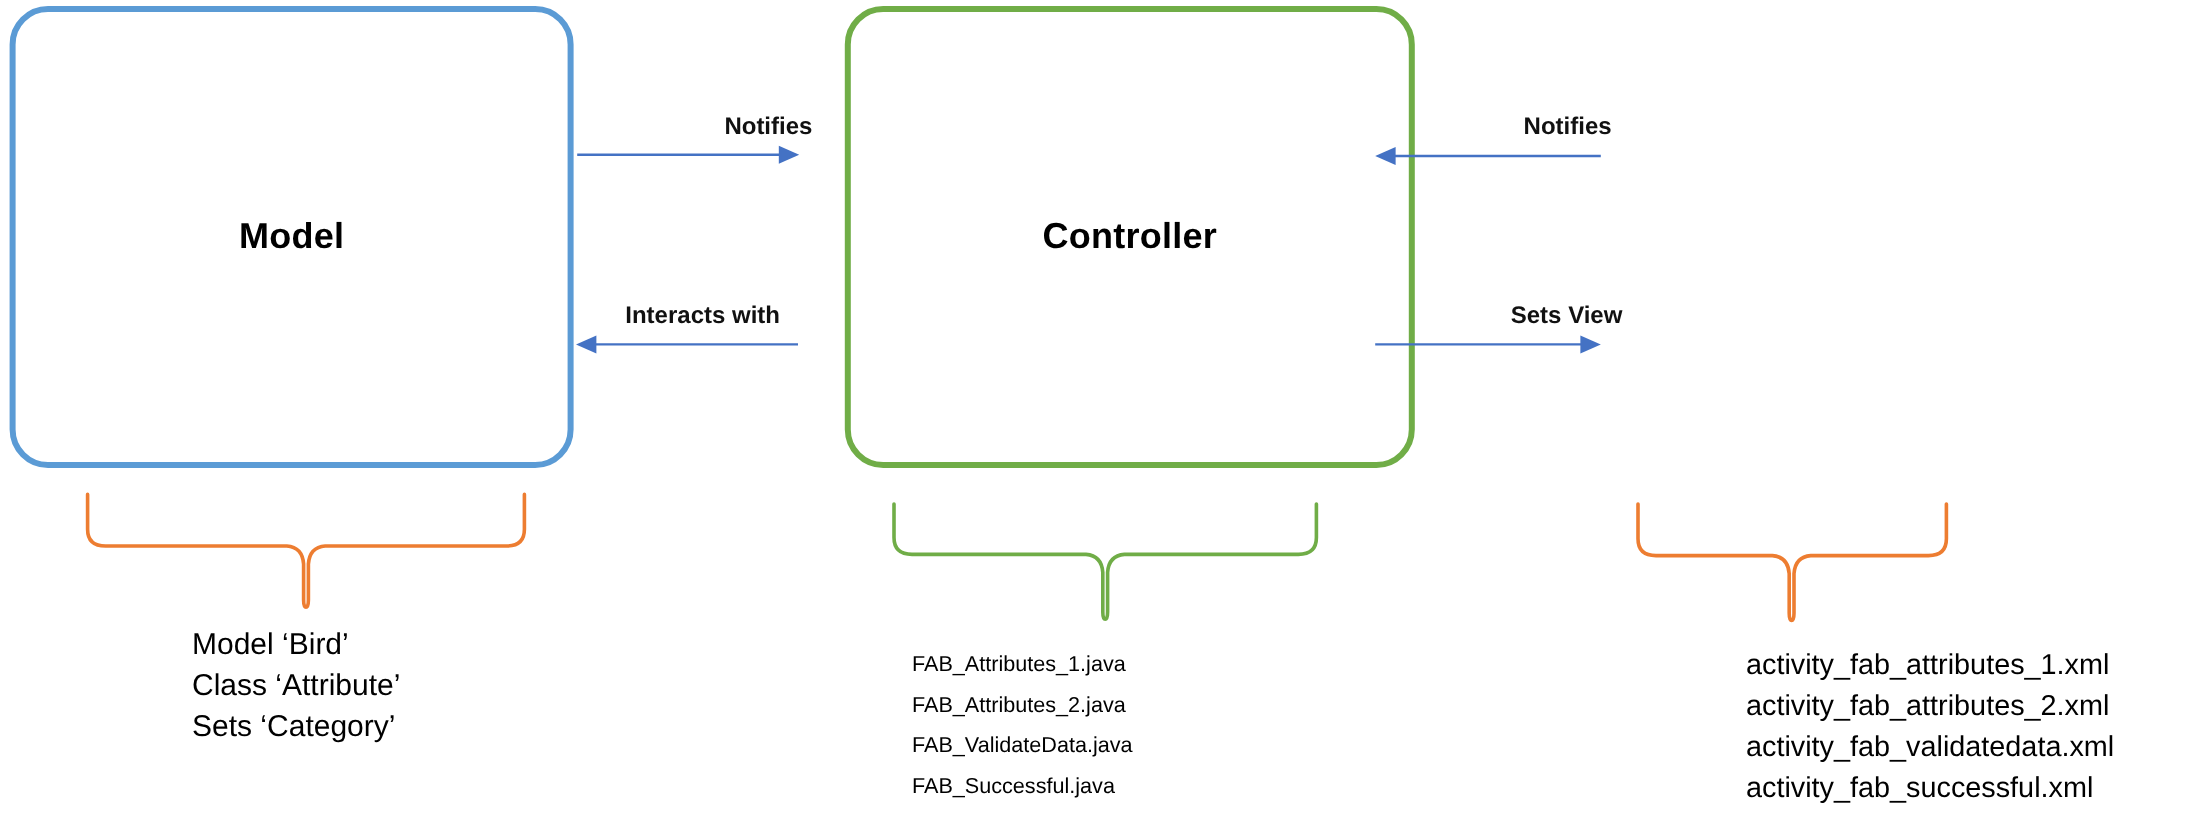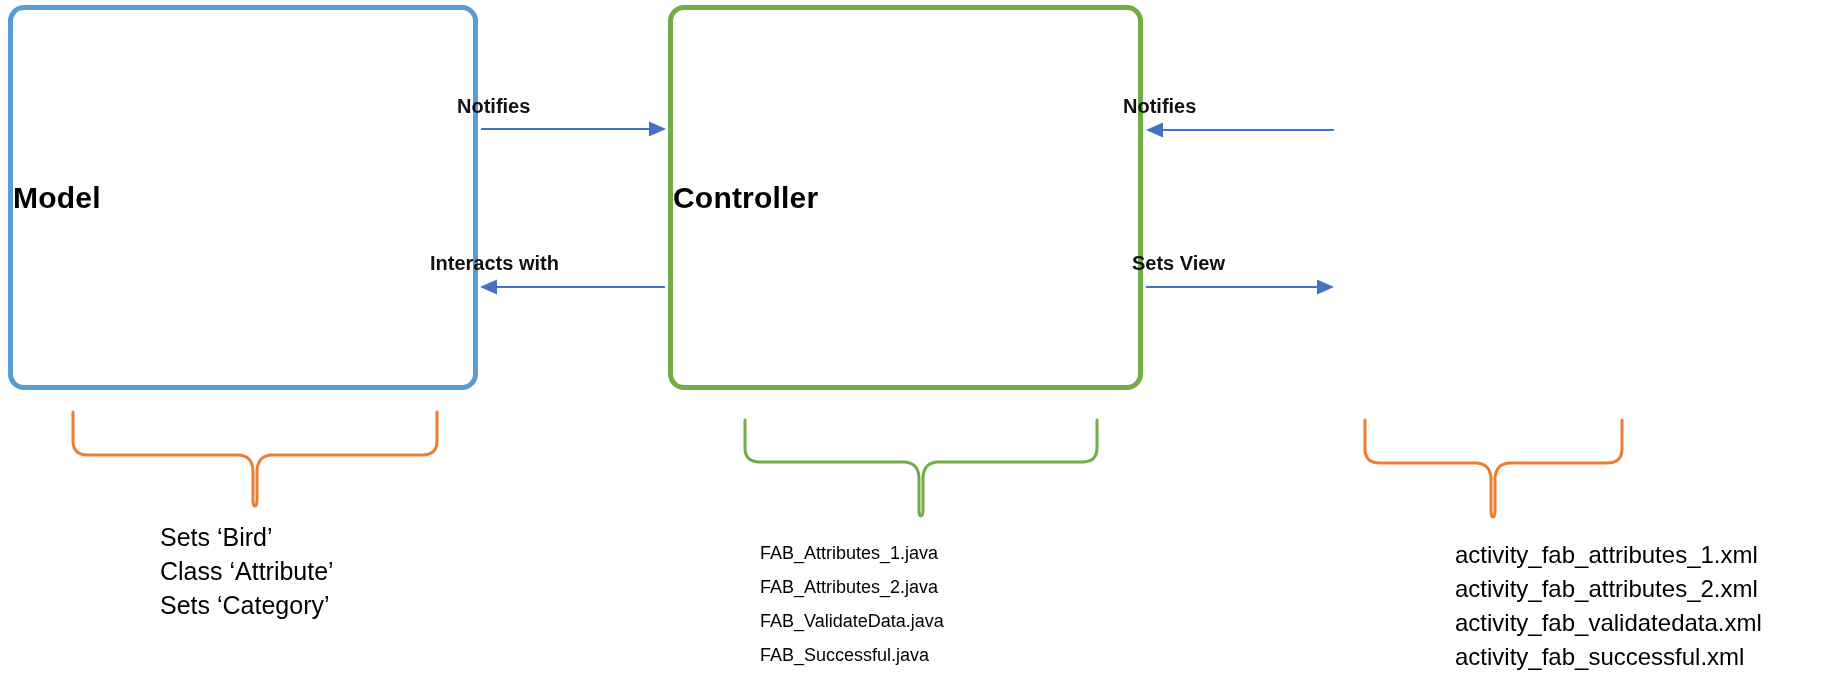"Notifies" .arrow-label { text-align: left -> right }
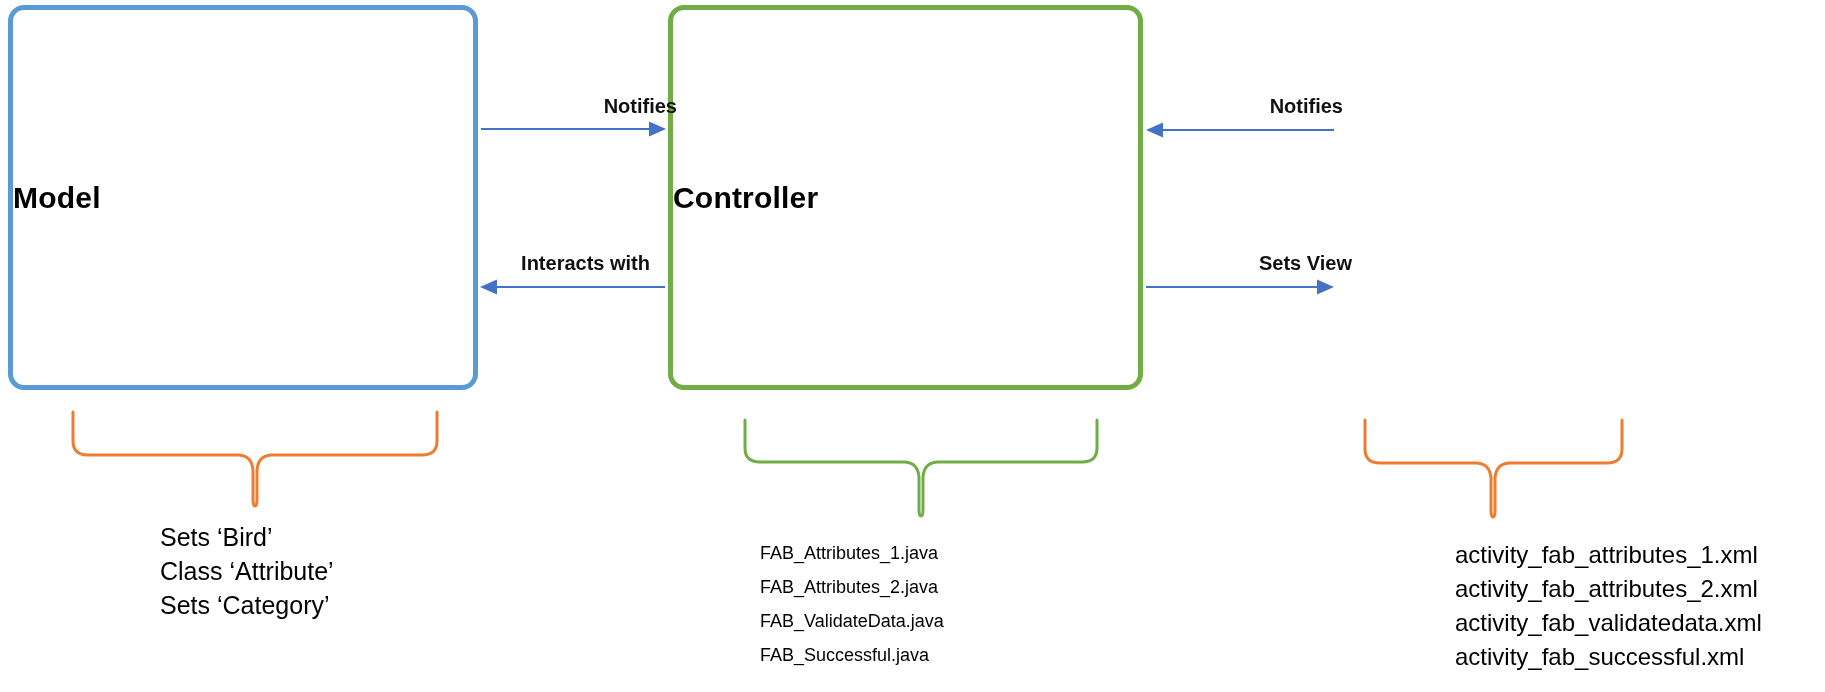"Model" .mvc-box { border-radius: 16px -> 32px; justify-content: none -> center }
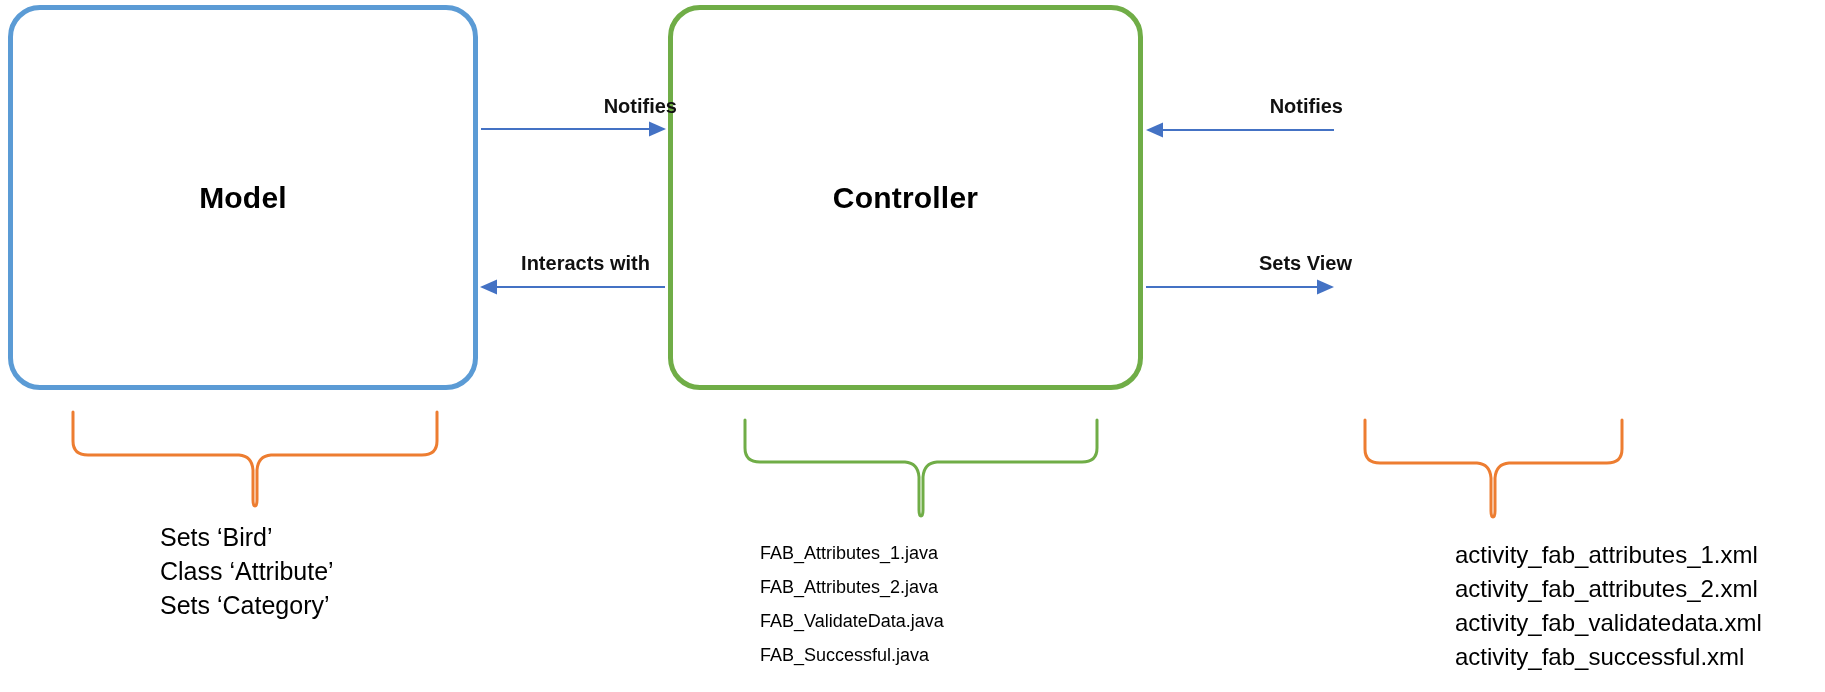"Controller" #controller-box { left: 668px -> 704px }
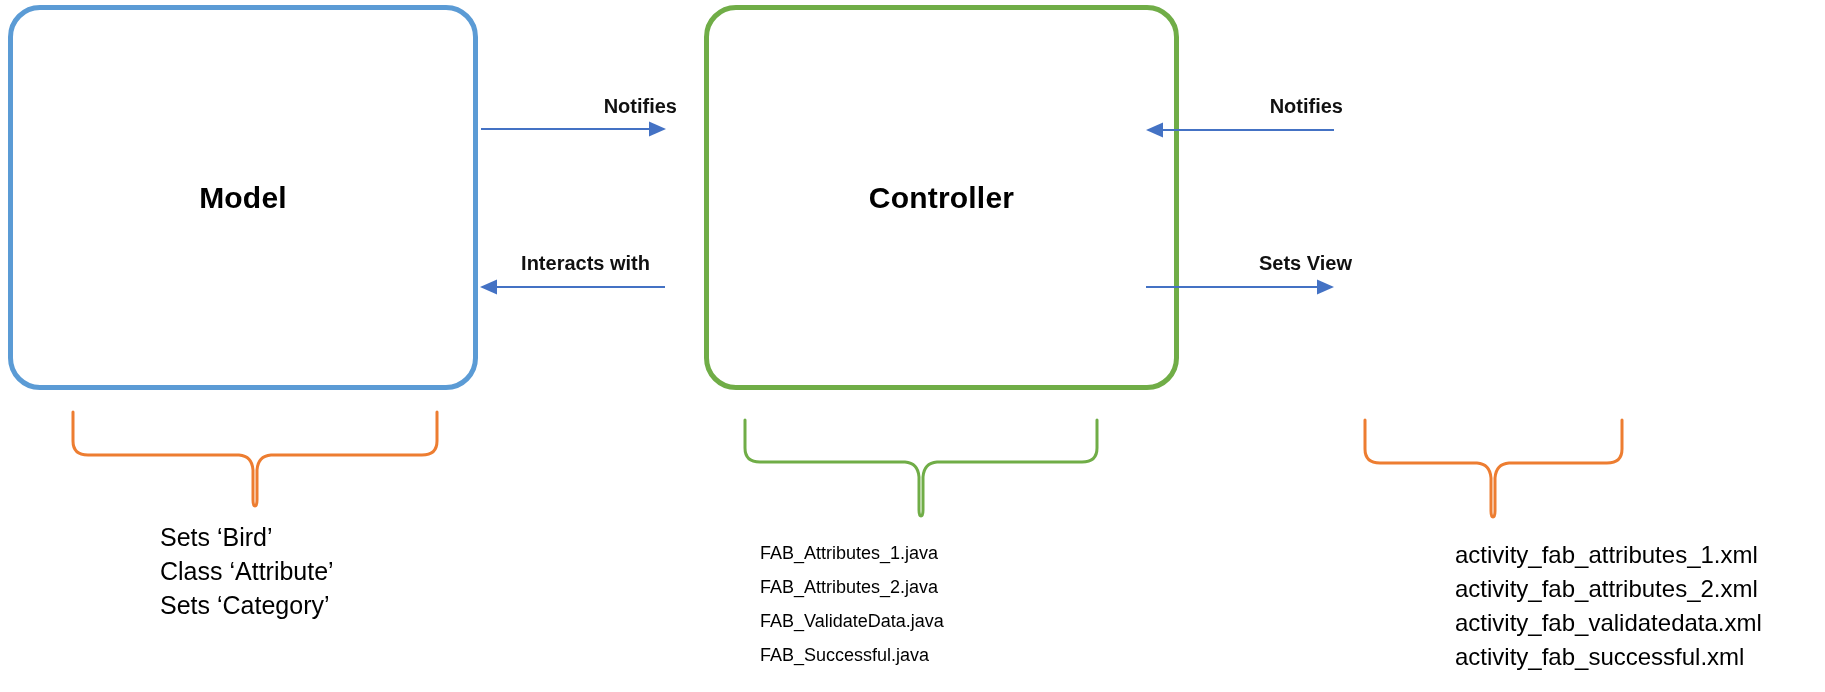"Sets ‘Bird’" div.list-line { text: Sets -> Model }
